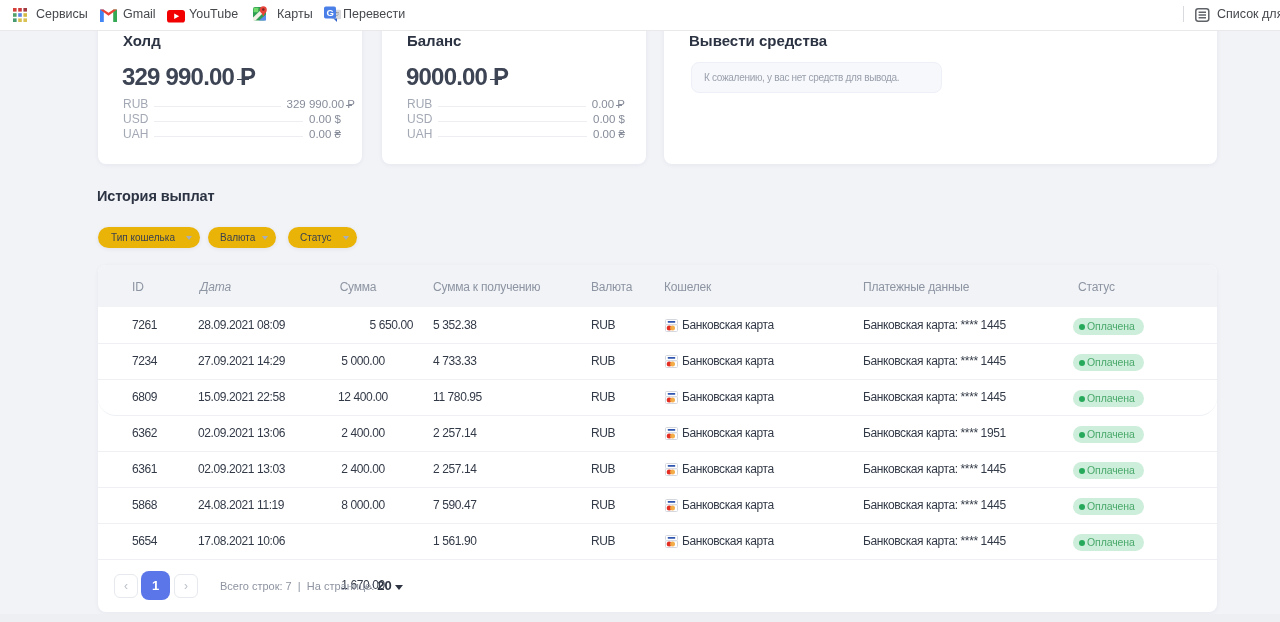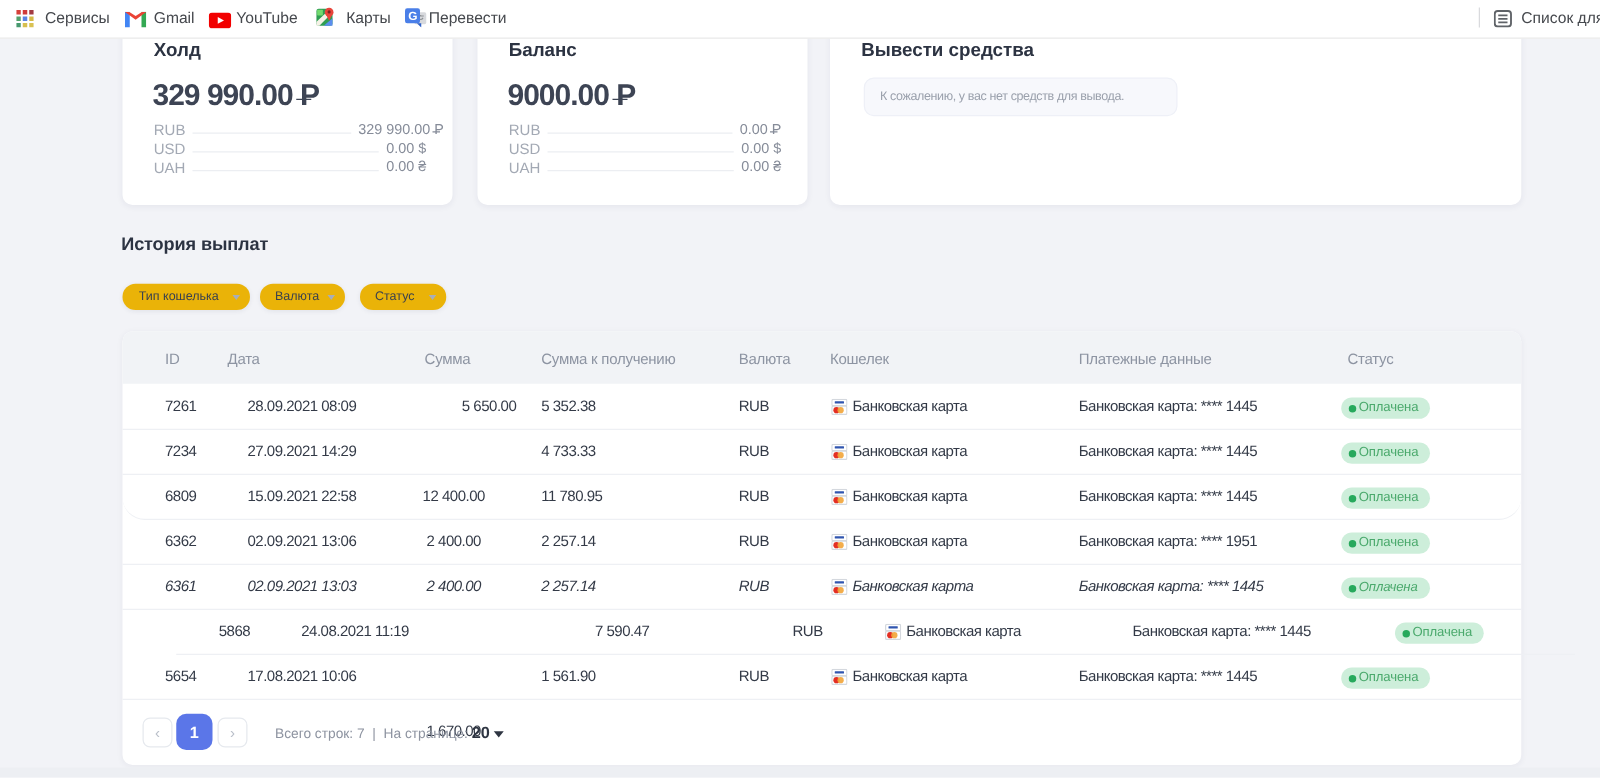"Дата" span { font-style: none -> italic; left: 84px -> 102px }
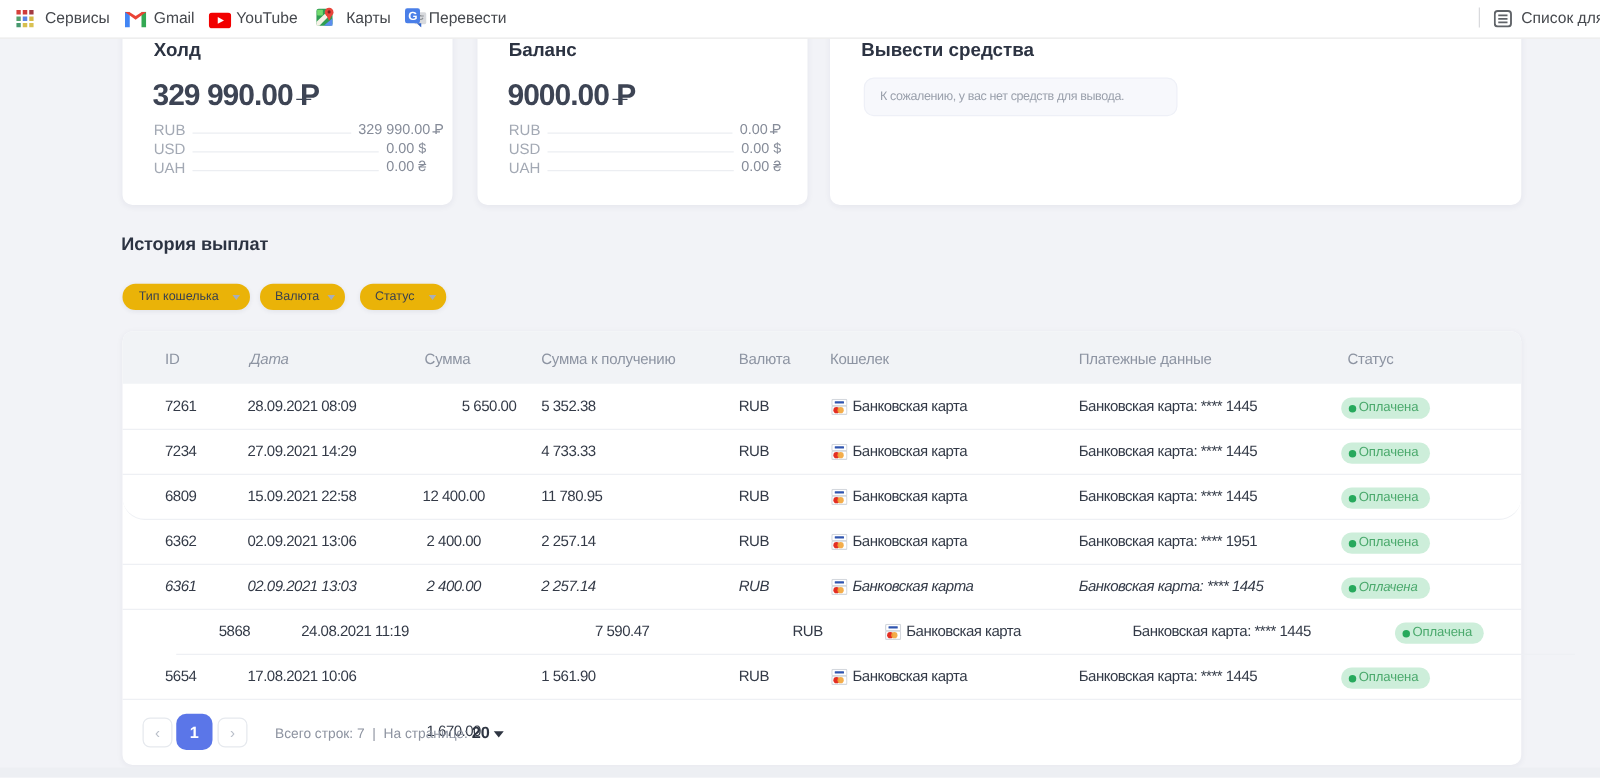"5 000.00" span { html: none -> <span>5 000.00</span> }
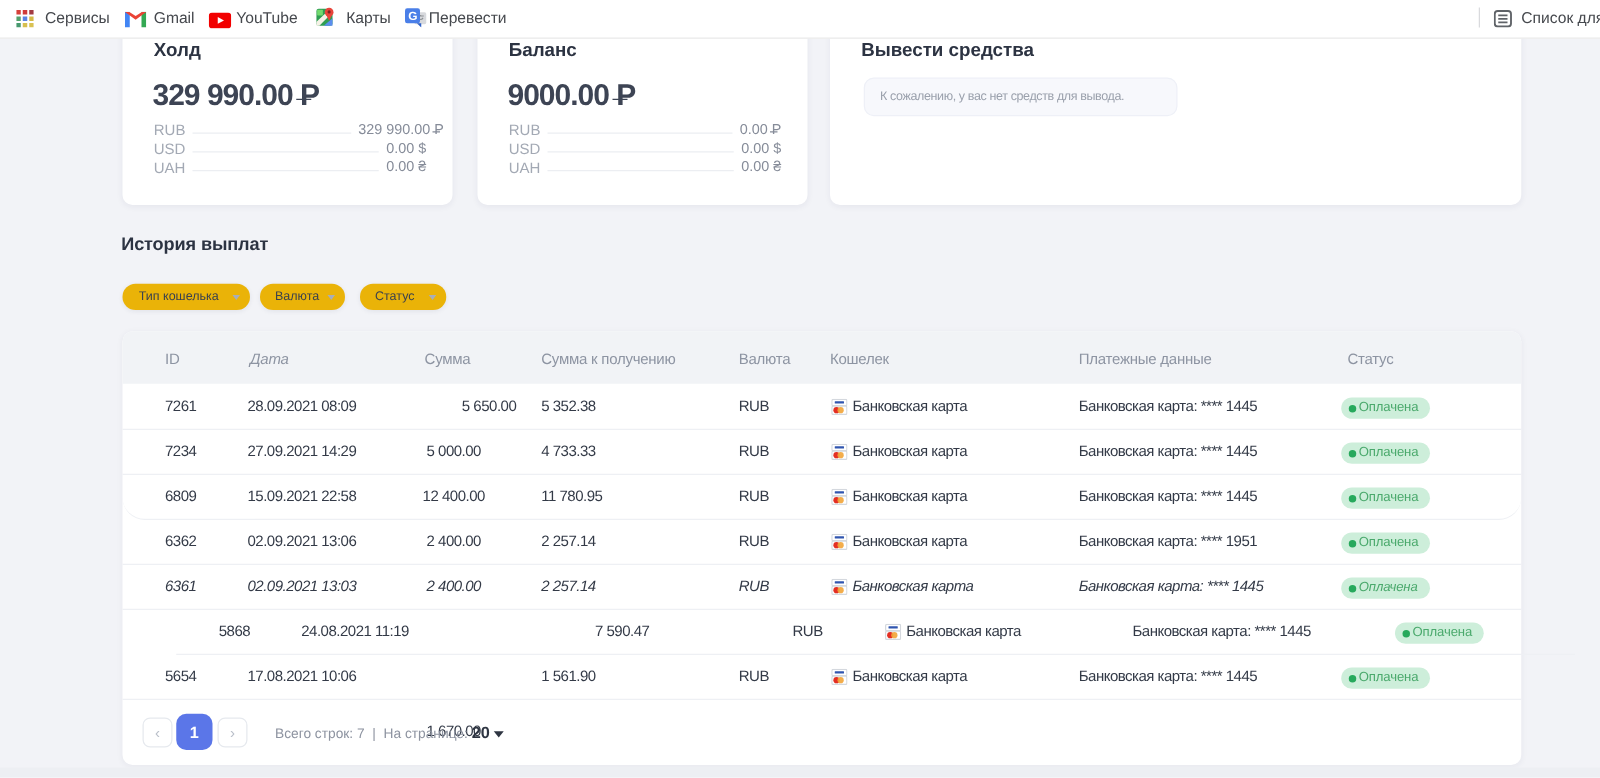"6361" div.trow { font-style: italic -> none }
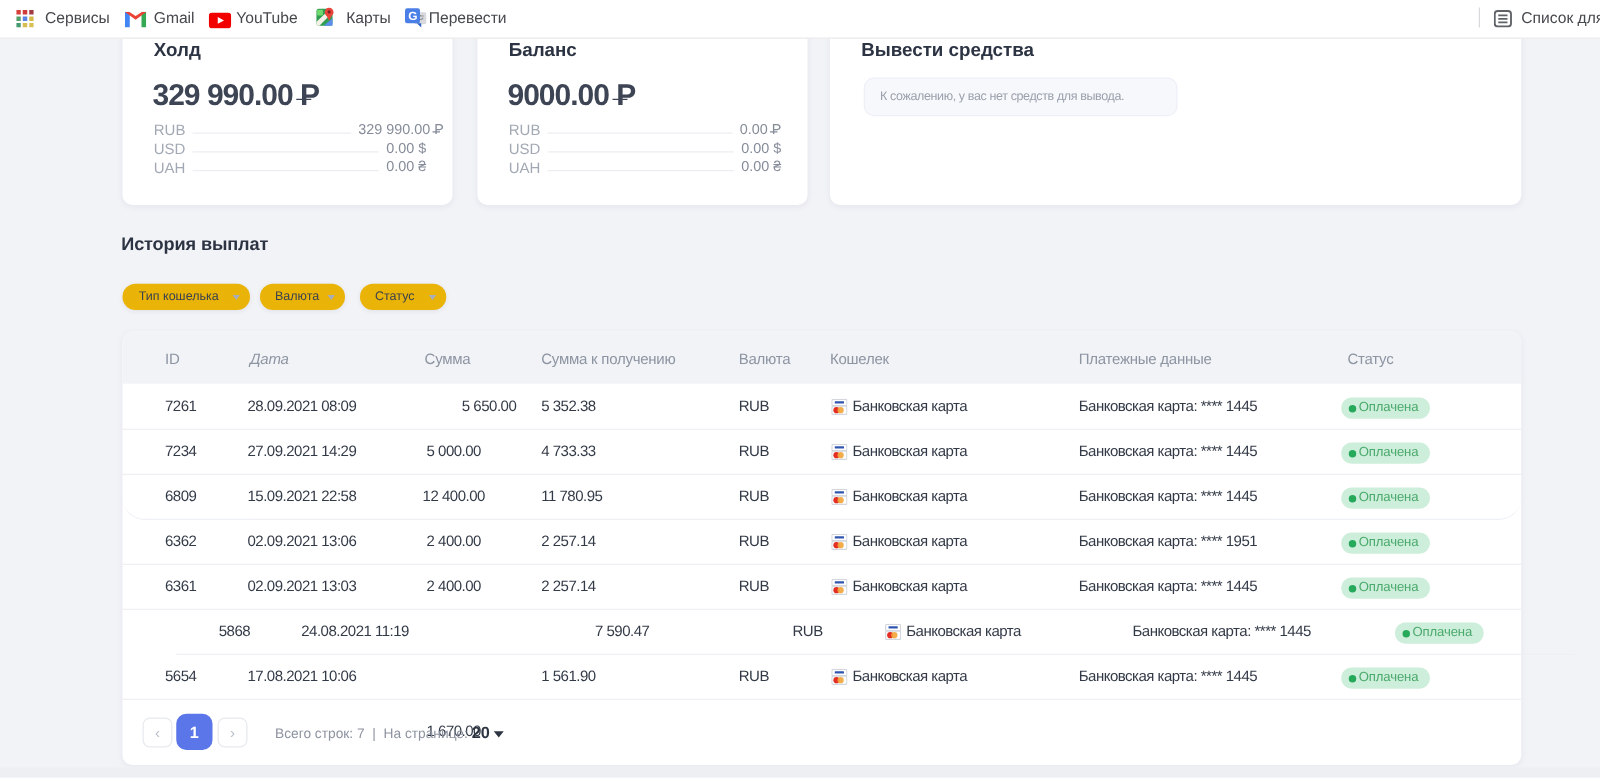"5868" div.trow { margin-left: 43px -> none }
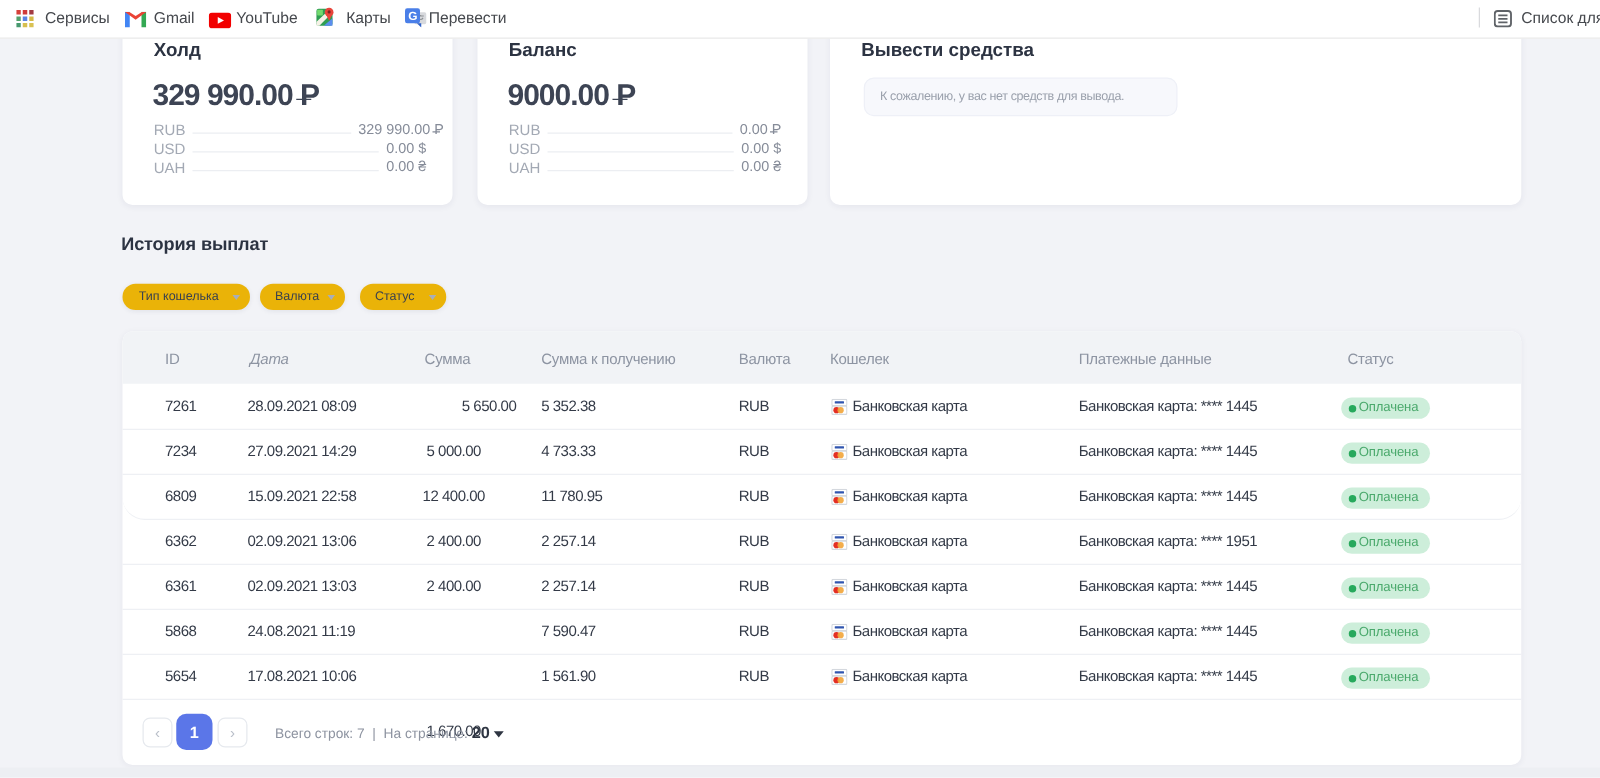"8 000.00" span { html: none -> <span>8 000.00</span> }
